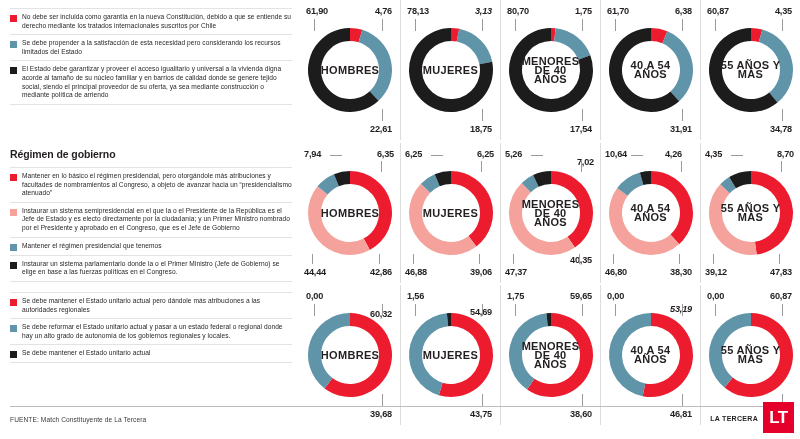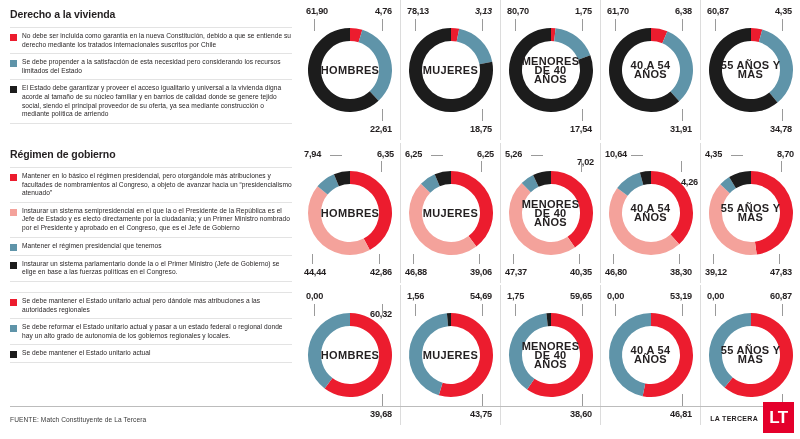"Derecho a la vivienda" div.section-title { html: <div>Derecho a la vivienda</div> -> none }
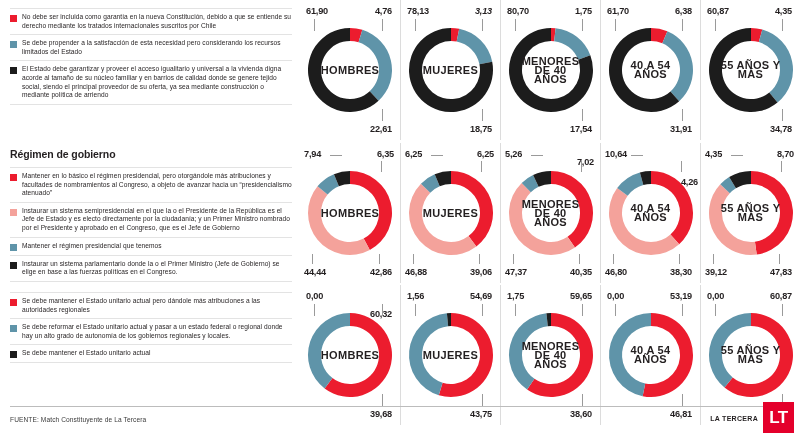"4,26" div.val { margin-top: 28px -> none; right: 2px -> 18px }
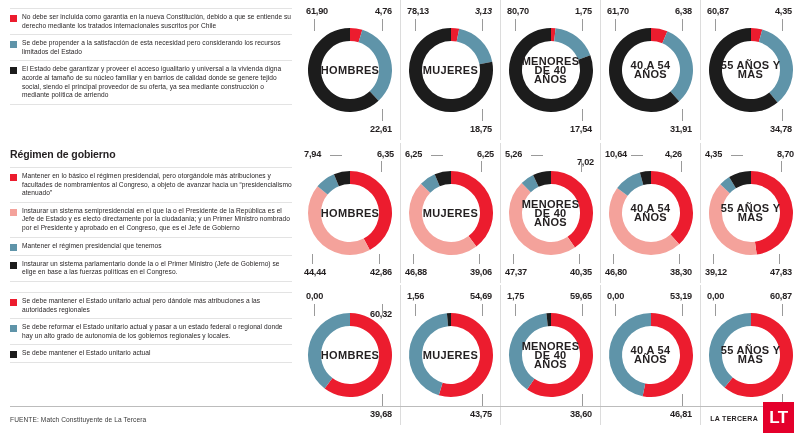"40,35" div.val { bottom: 6px -> 18px }
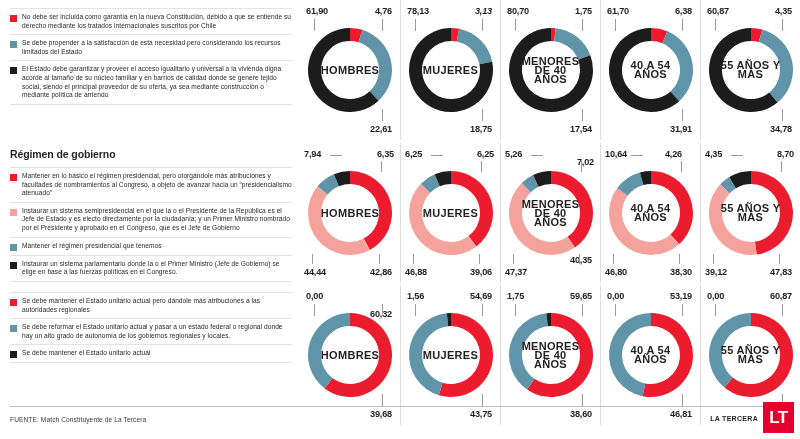"54,69" div.val { top: 6px -> 22px }
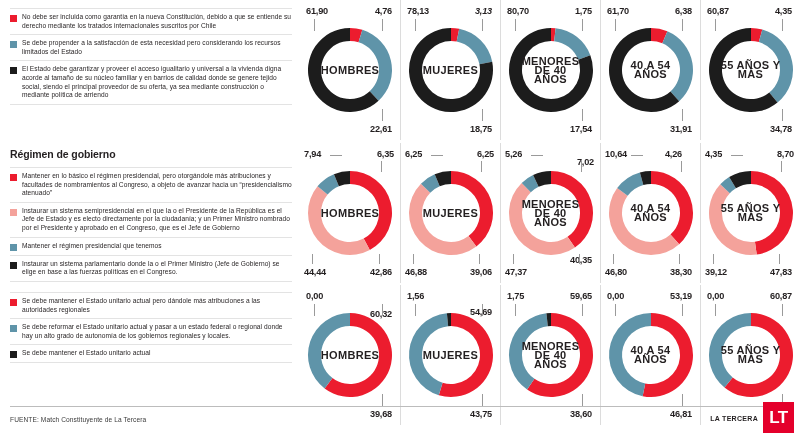"53,19" div.val { font-style: none -> italic; top: 6px -> 19px }
